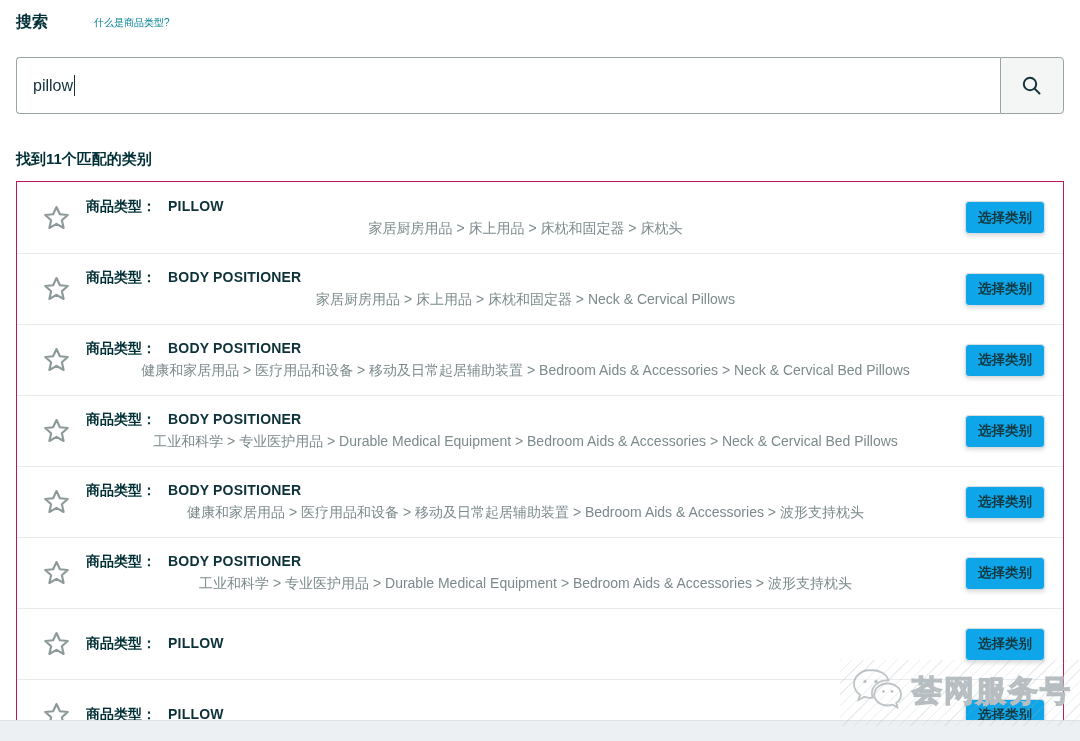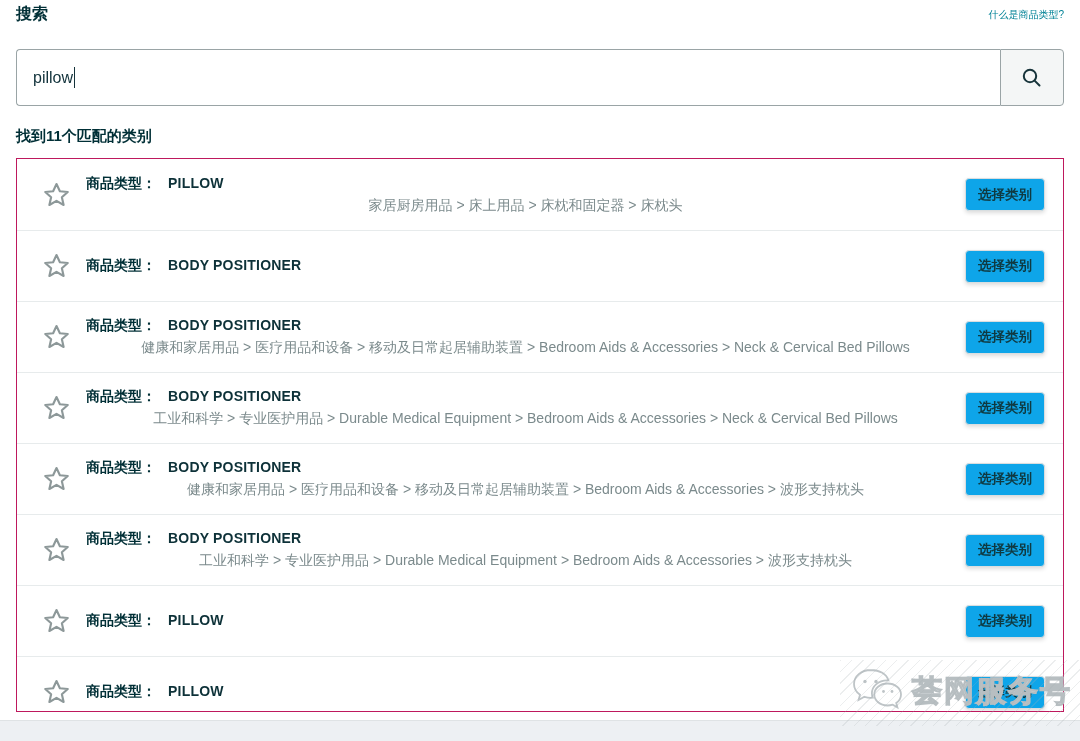"搜索" .header-row { gap: none -> 46px; justify-content: space-between -> none; padding-top: 4px -> 12px }
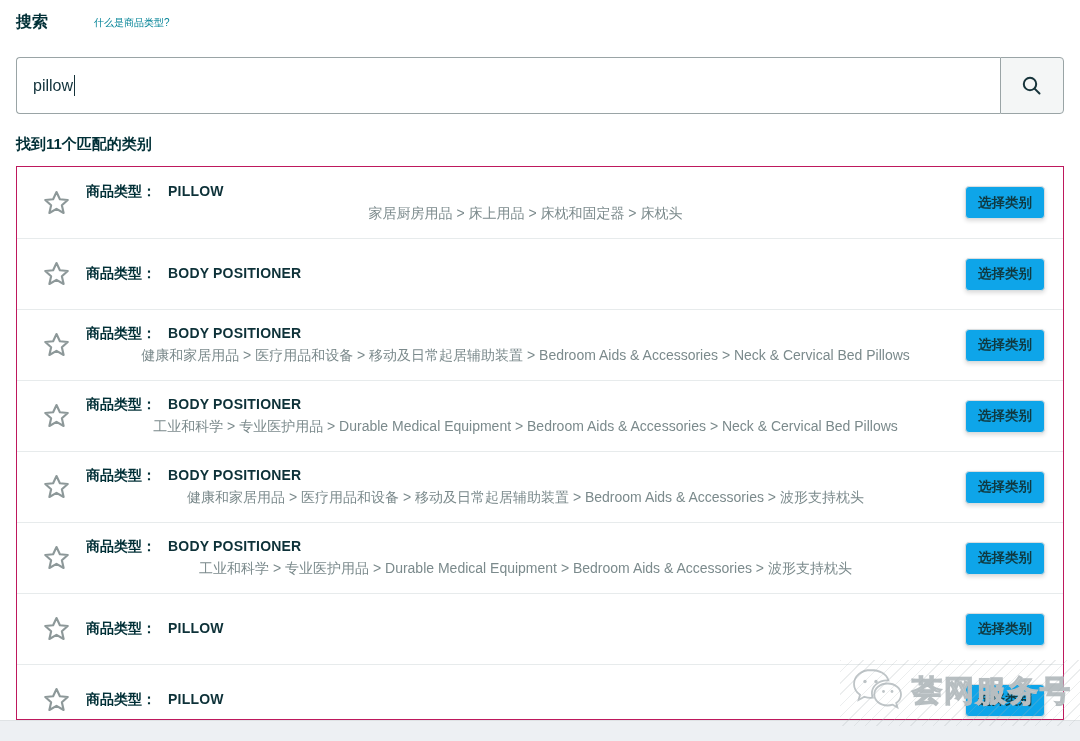"找到11个匹配的类别" .results-summary { margin-top: 21px -> 36px }
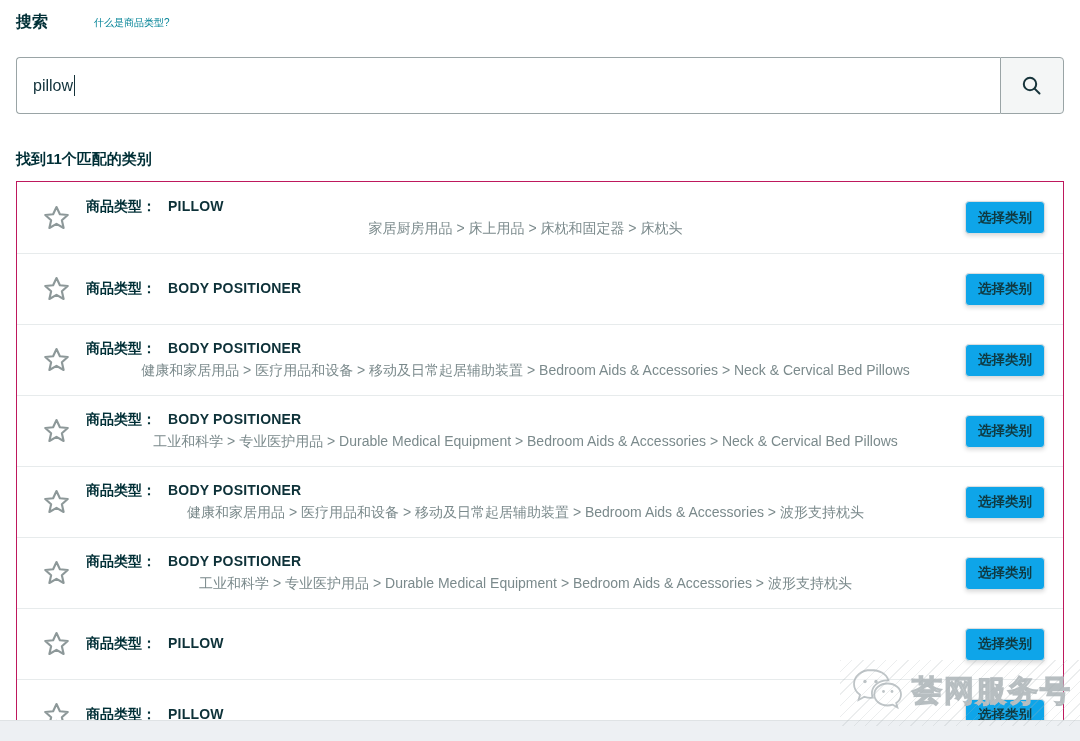"家居厨房用品 > 床上用品 > 床枕和固定器 > Neck" div.row-path { html: none -> <div>家居厨房用品 &gt; 床上用品 &gt; 床枕和固定器 &gt; Neck &amp; Cervical Pillows</div> }
